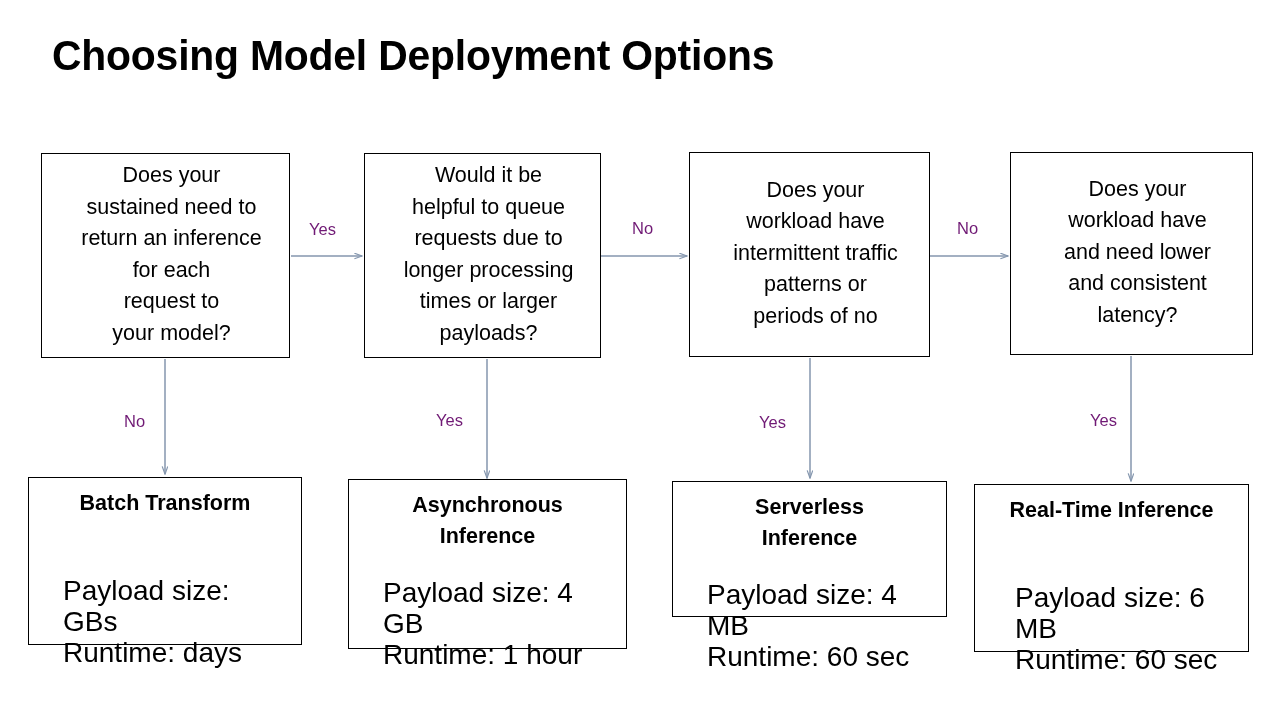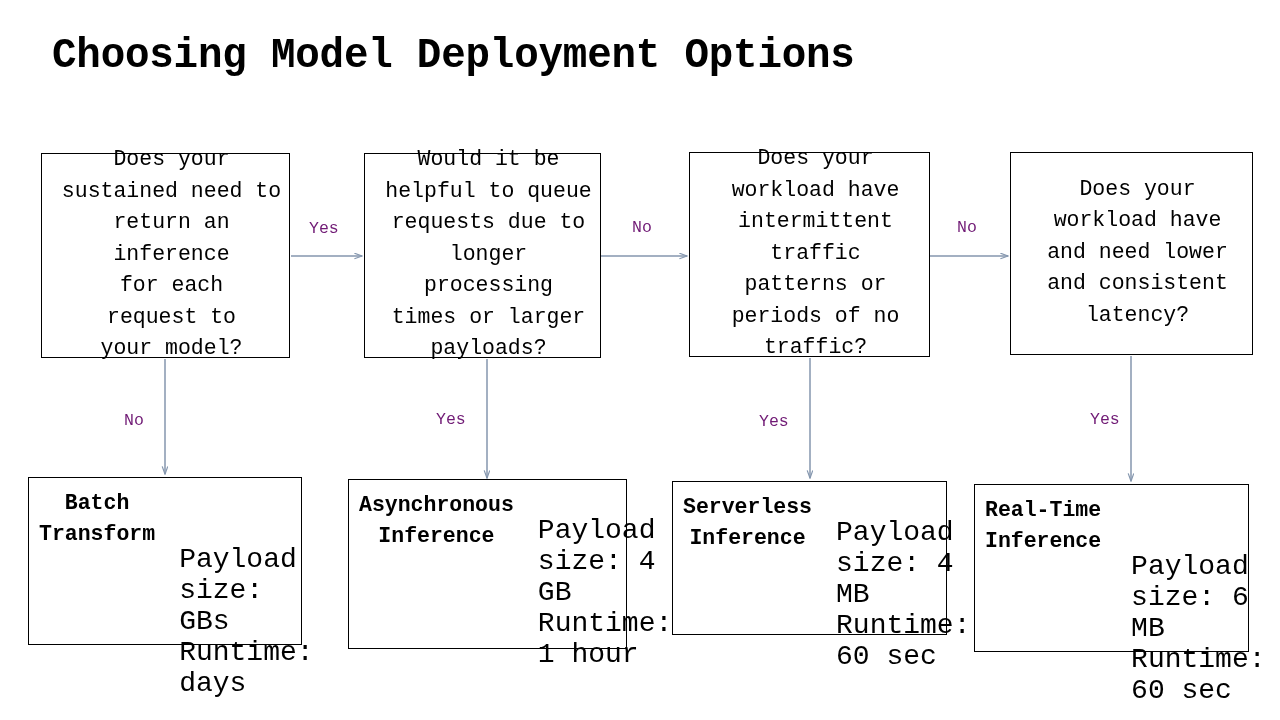"Choosing Model Deployment Options" #canvas { font-family: Liberation Mono, monospace -> none }
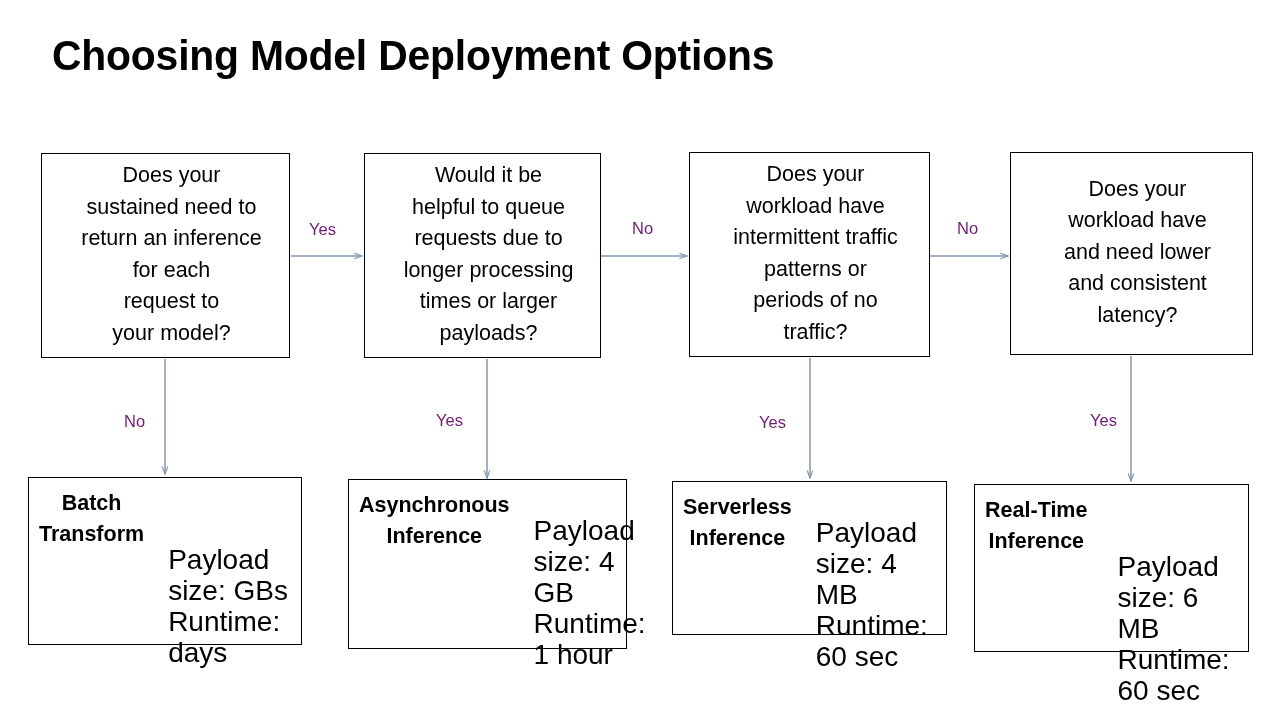"traffic?" span { html: <span>traffic?</span> -> none }
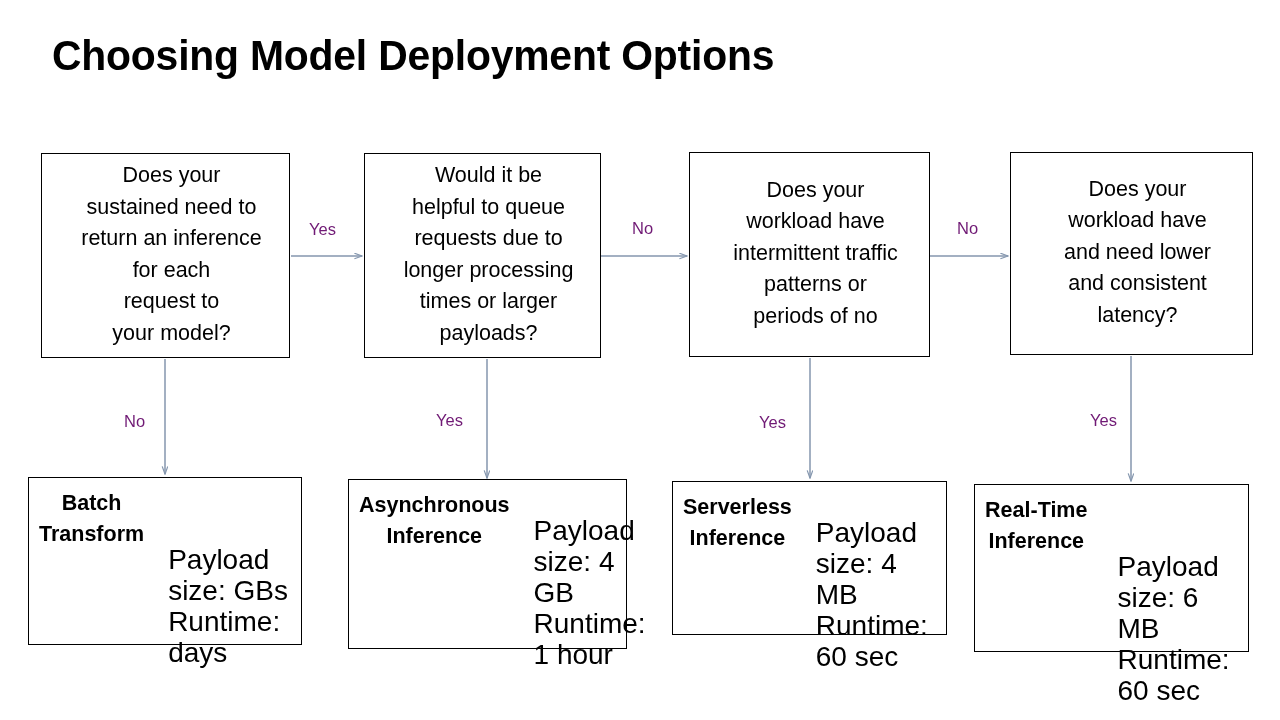"Batch Transform" .obox { flex-direction: none -> column }
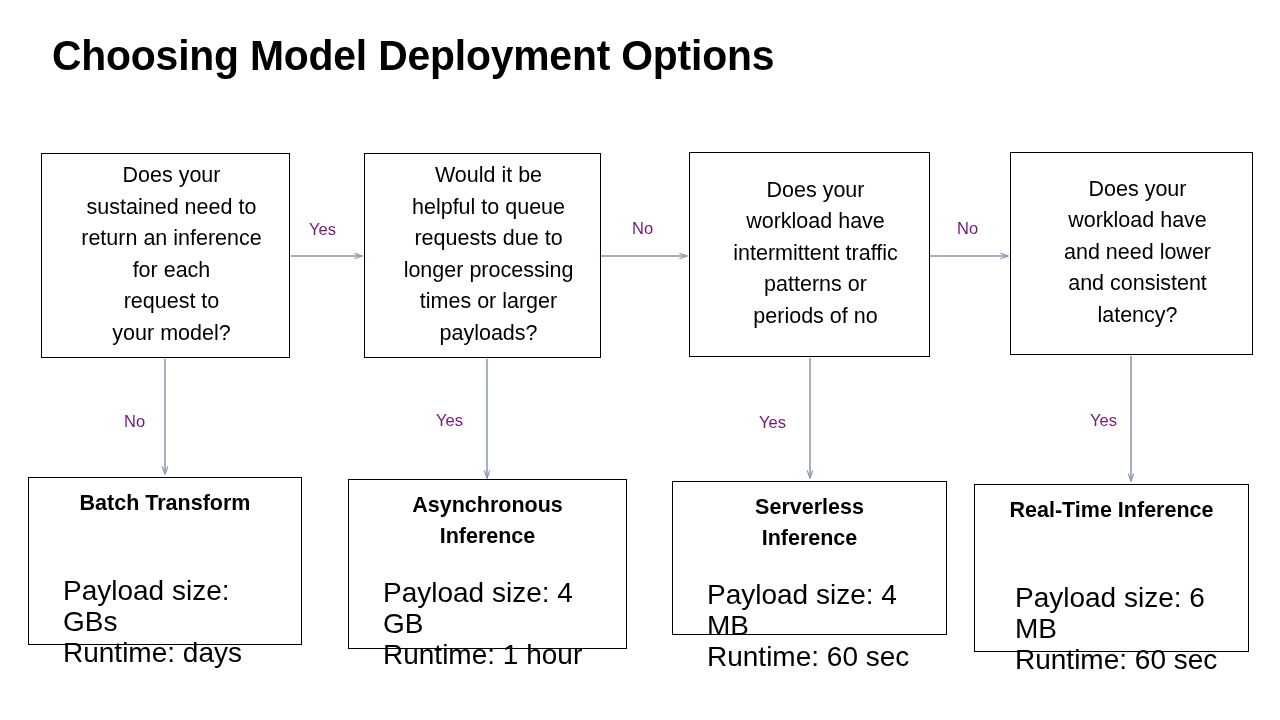"Serverless" div.obox { height: 154px -> 136px }
